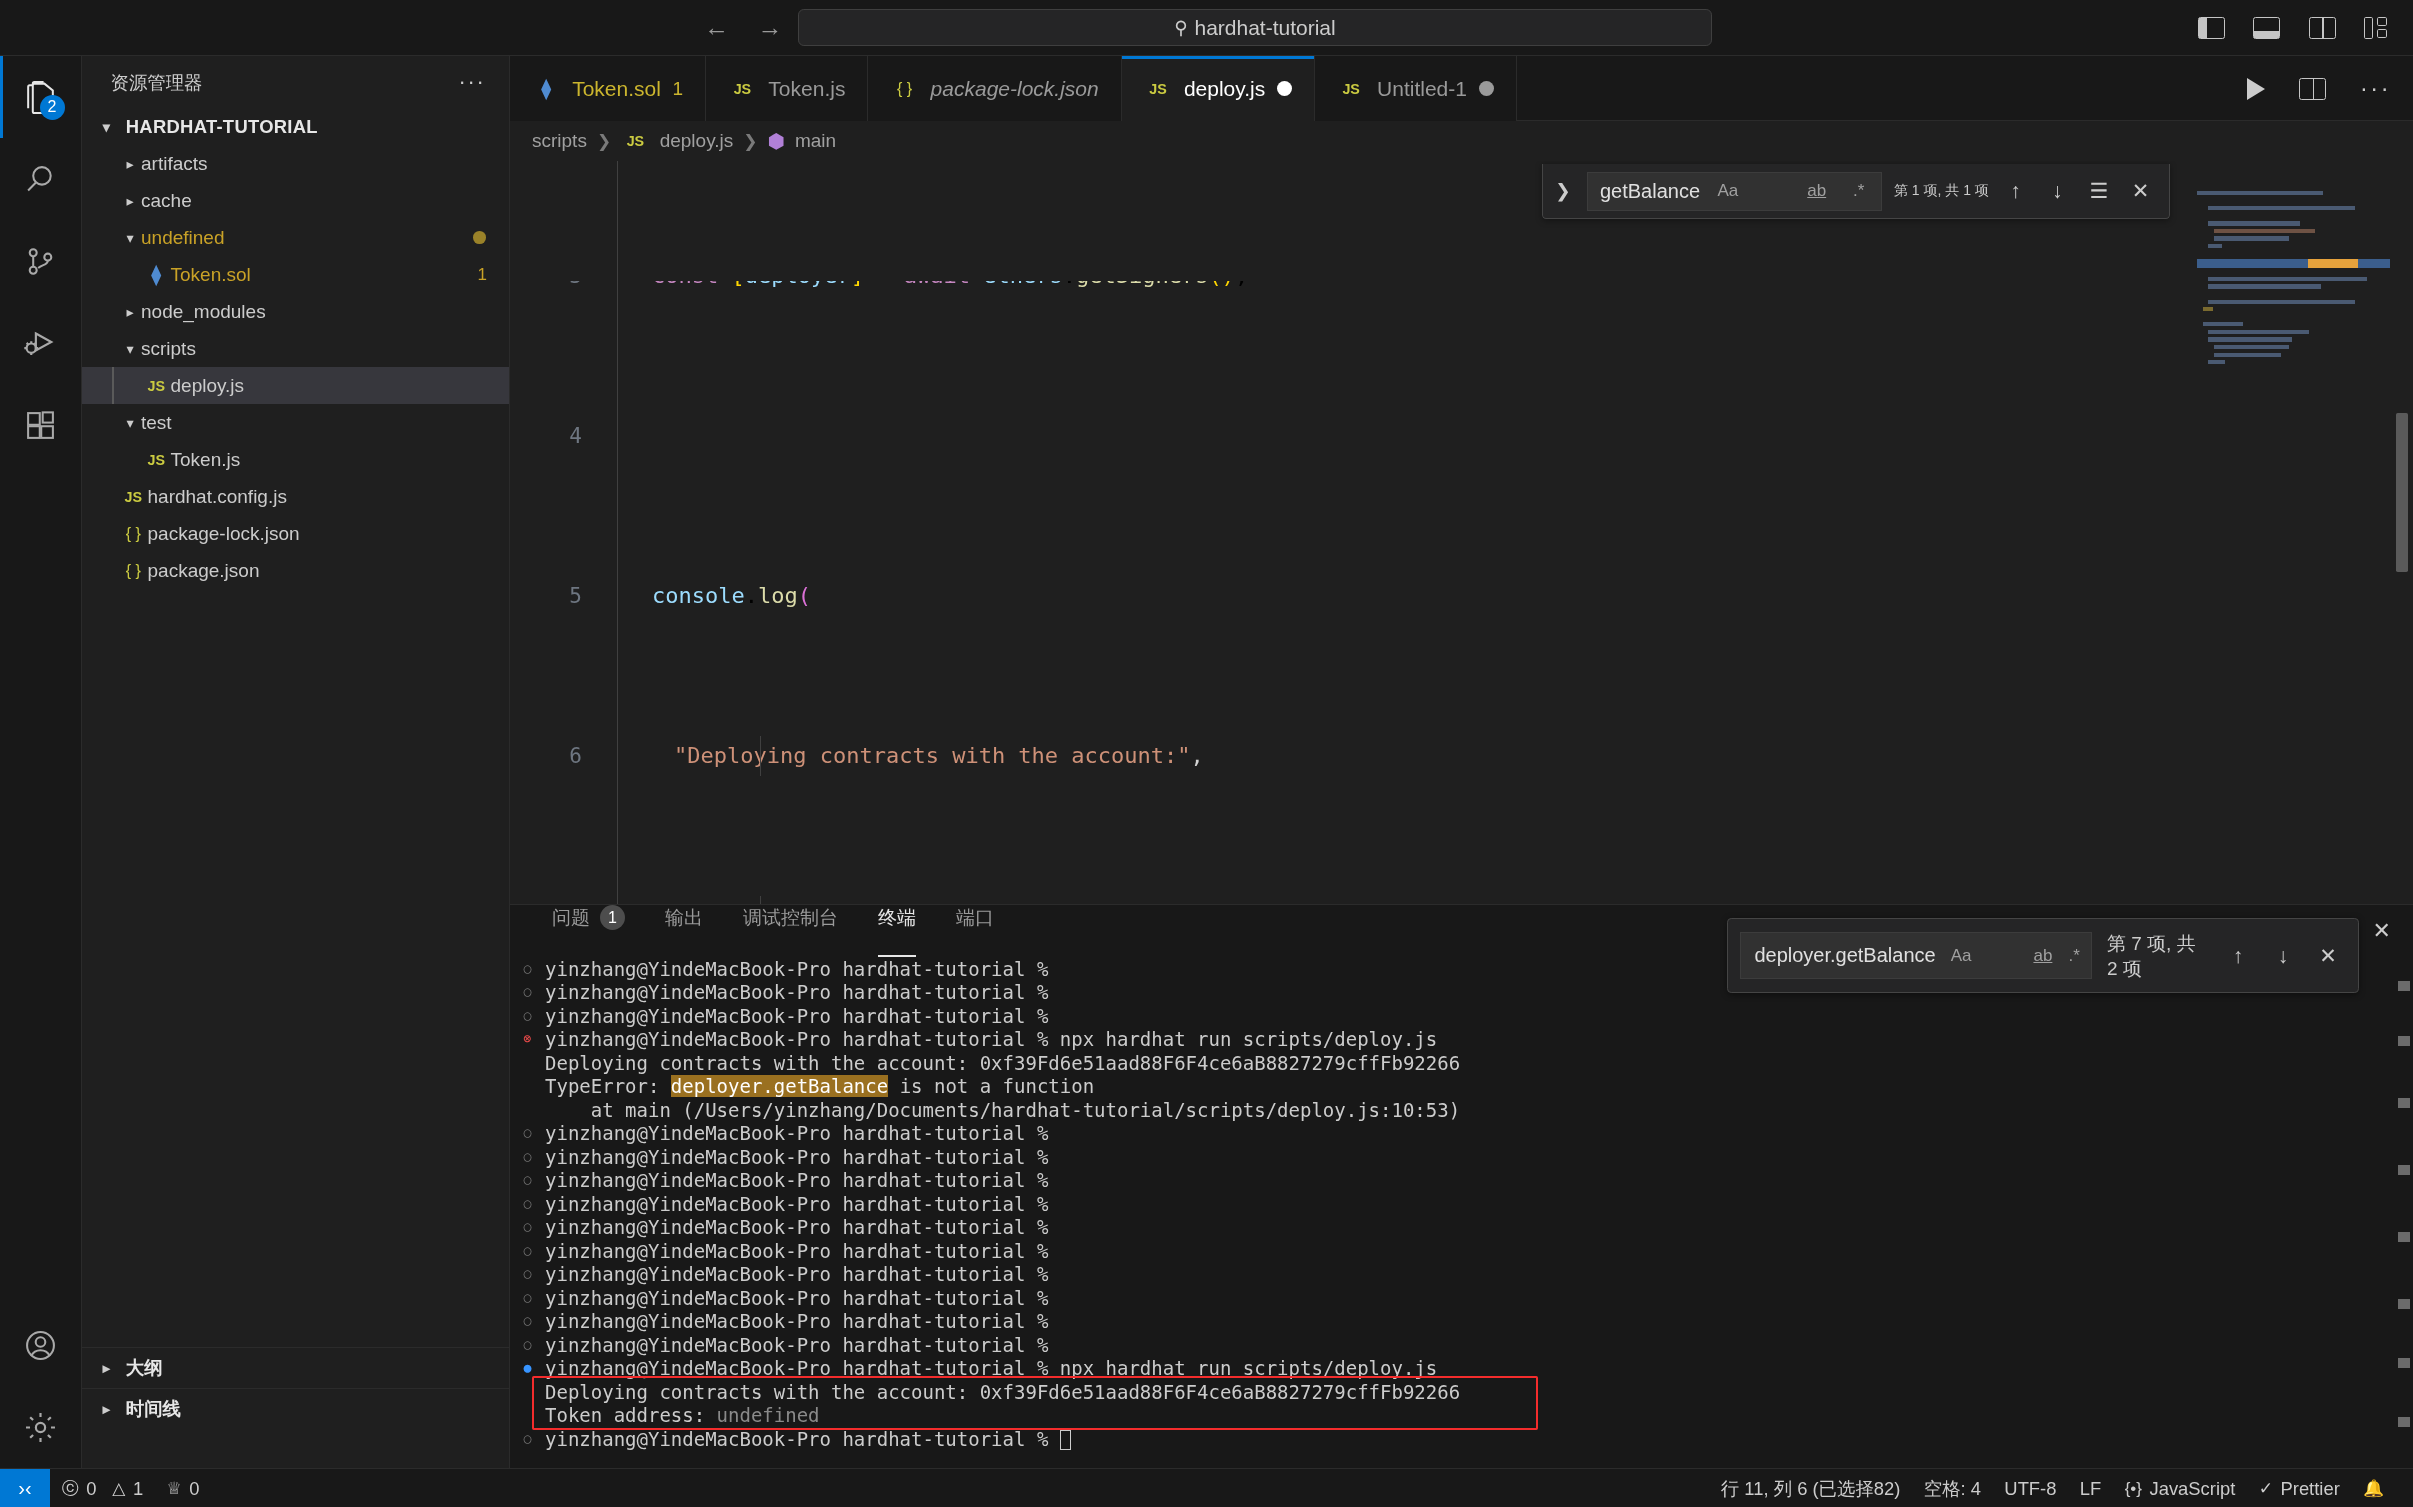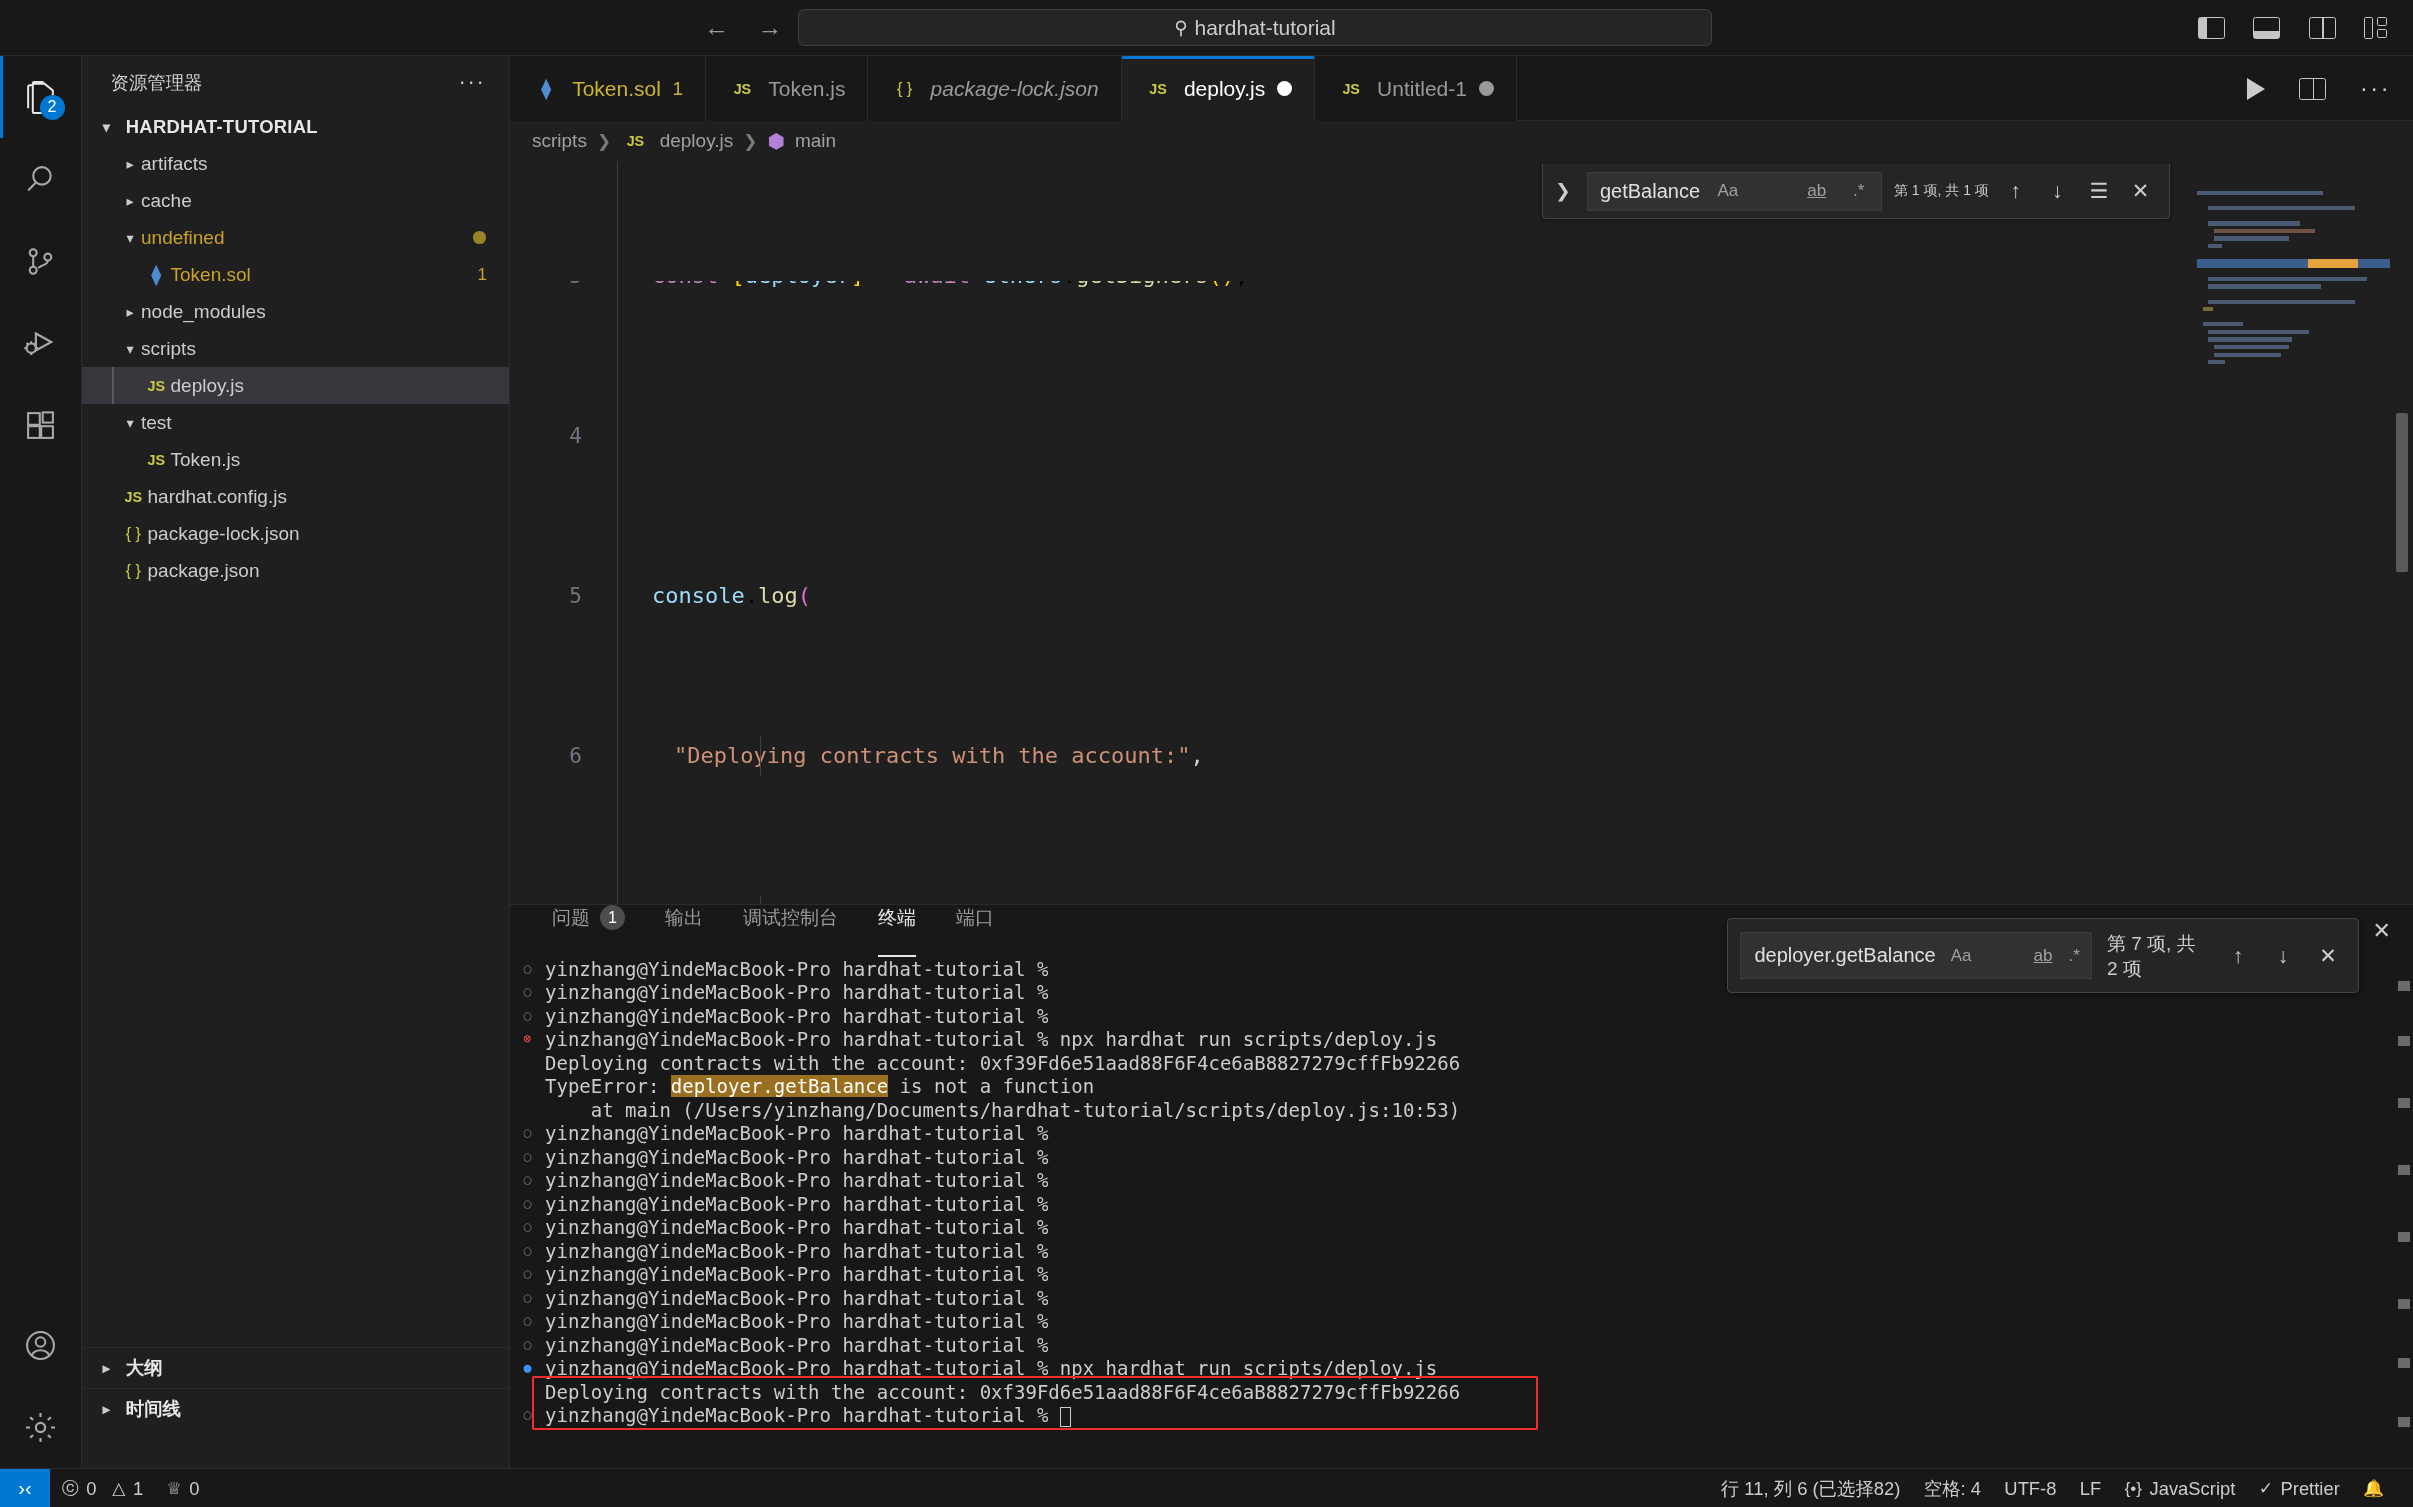"Token address: undefined" div.trow { html: none -> <div><span></span><span>Token address: <span>undefined</span></span></div> }
